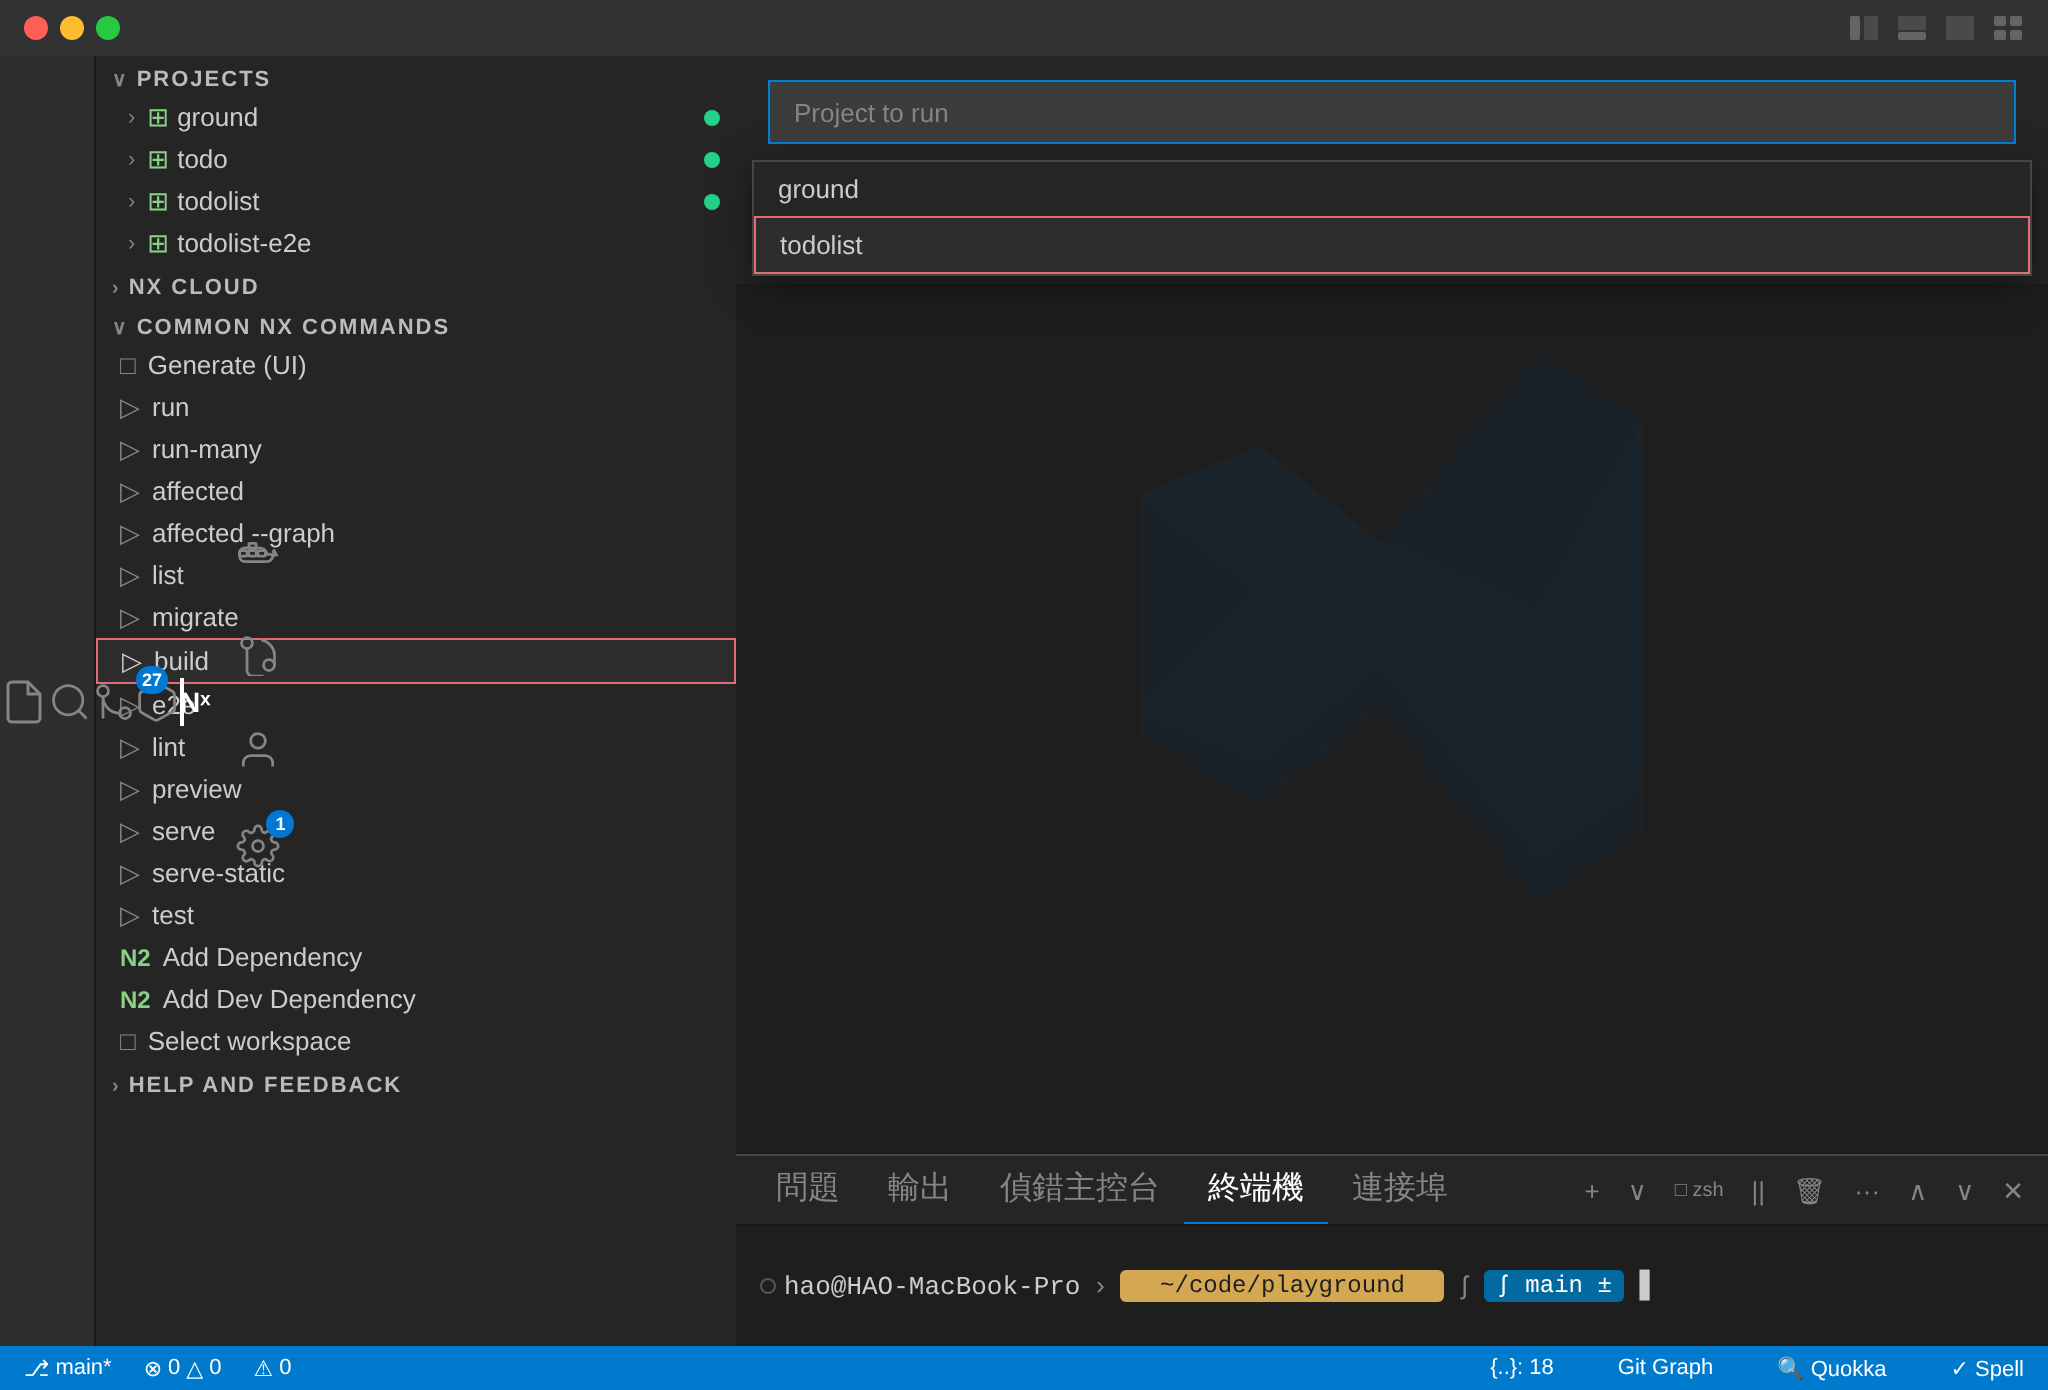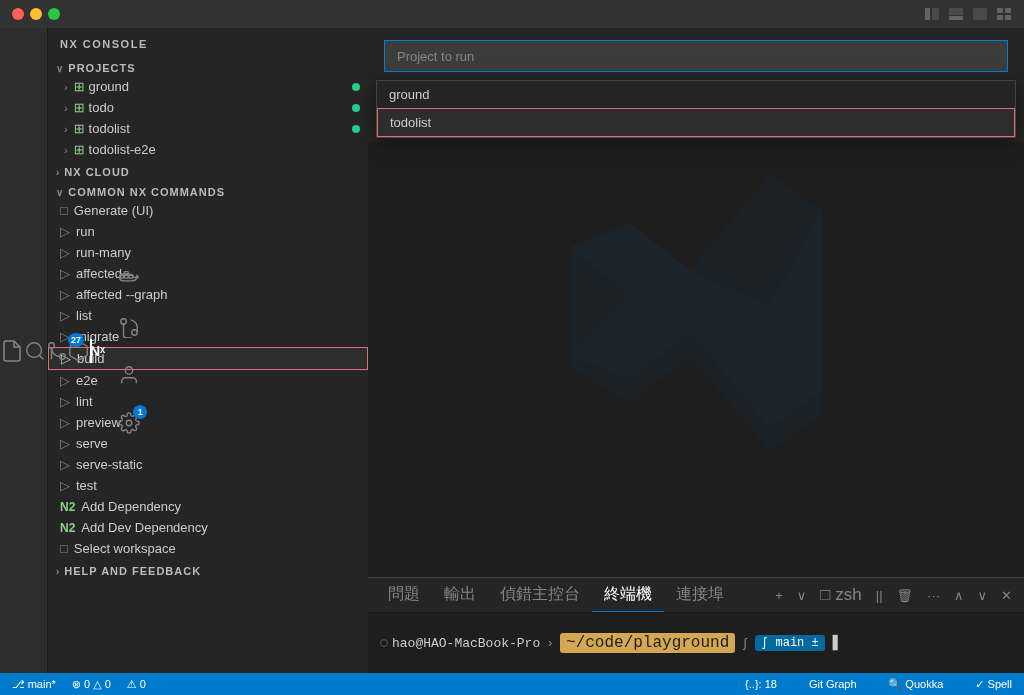"NX CONSOLE" div.nx-console-header { html: <div>NX CONSOLE</div> -> none }
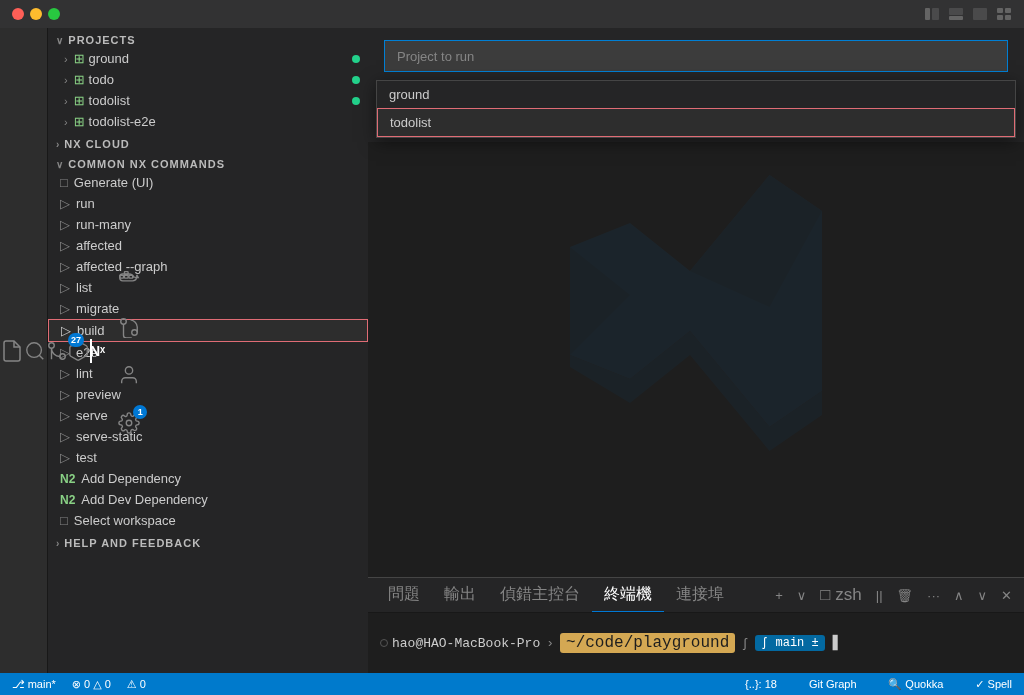"□ zsh" span.term-btn { font-size: 17px -> 10px }
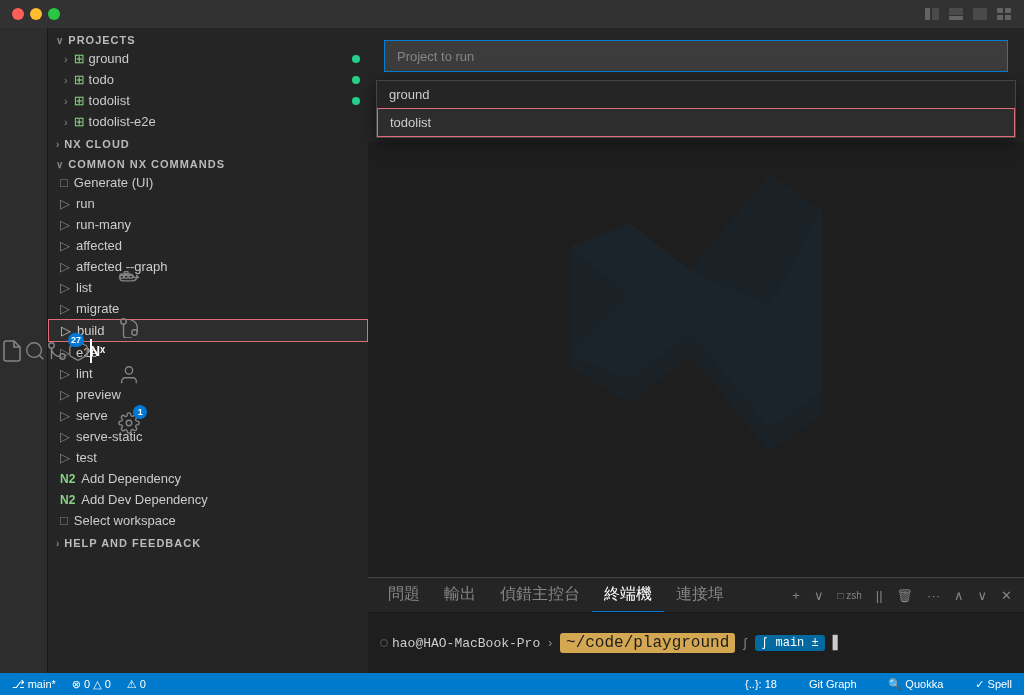"~/code/playground" .term-path { font-size: 16px -> 12px; padding: 1px 6px -> 1px 20px }
